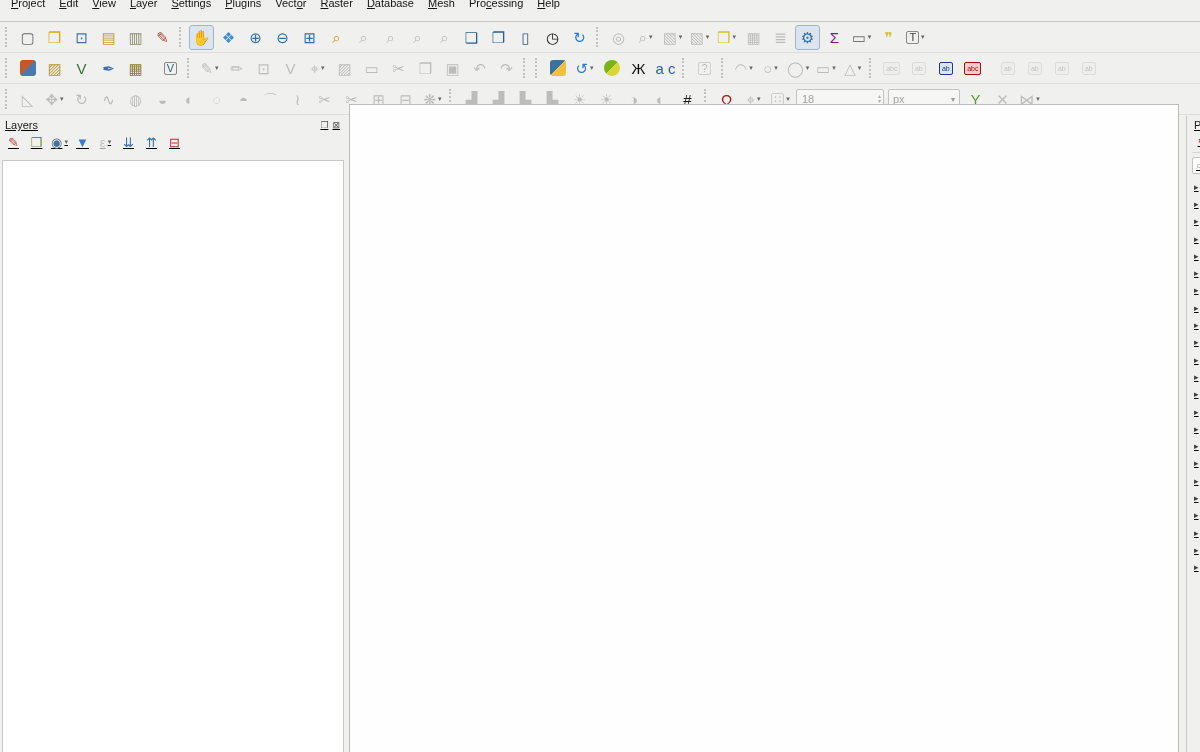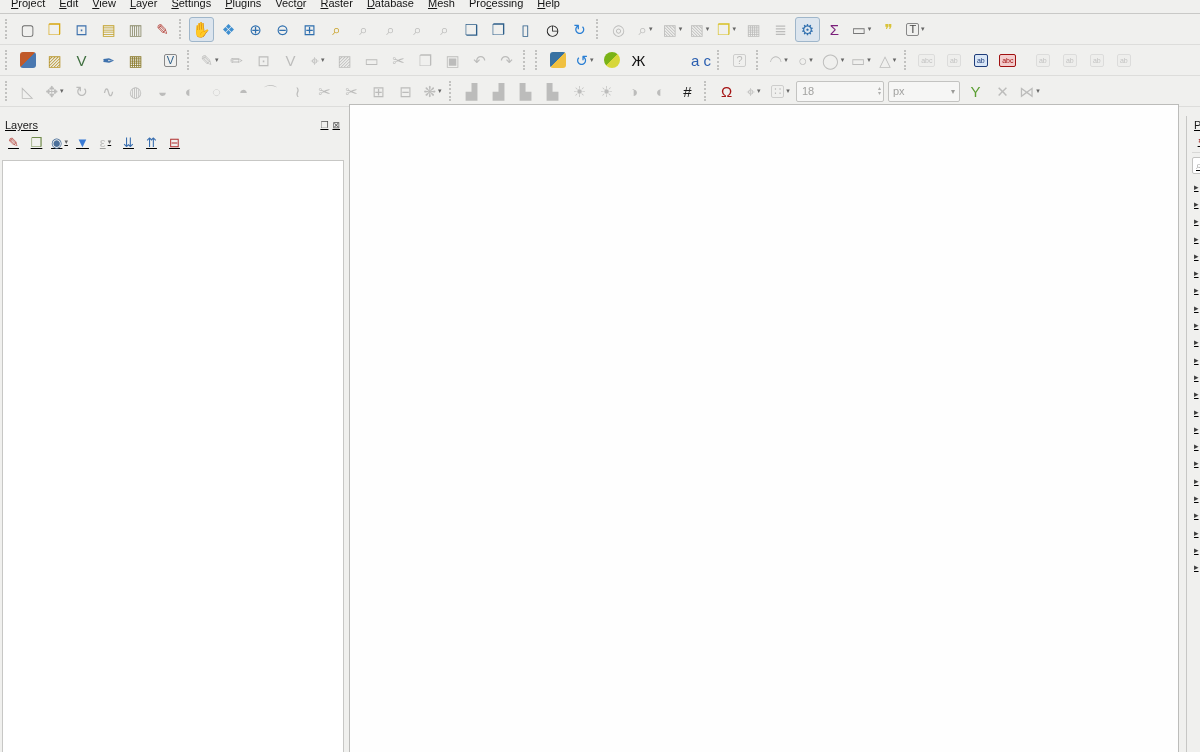"Project" .menubar { height: 14px -> 22px }
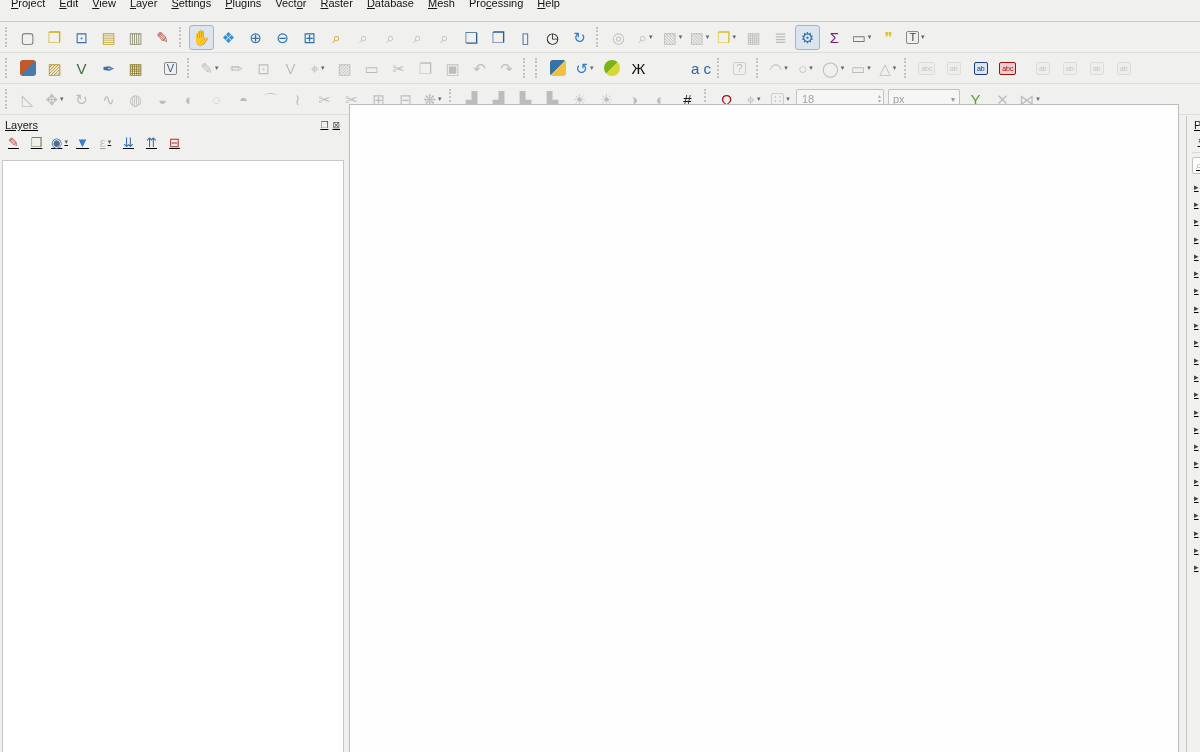"a c" span.glyph { margin-left: 36px -> none }
